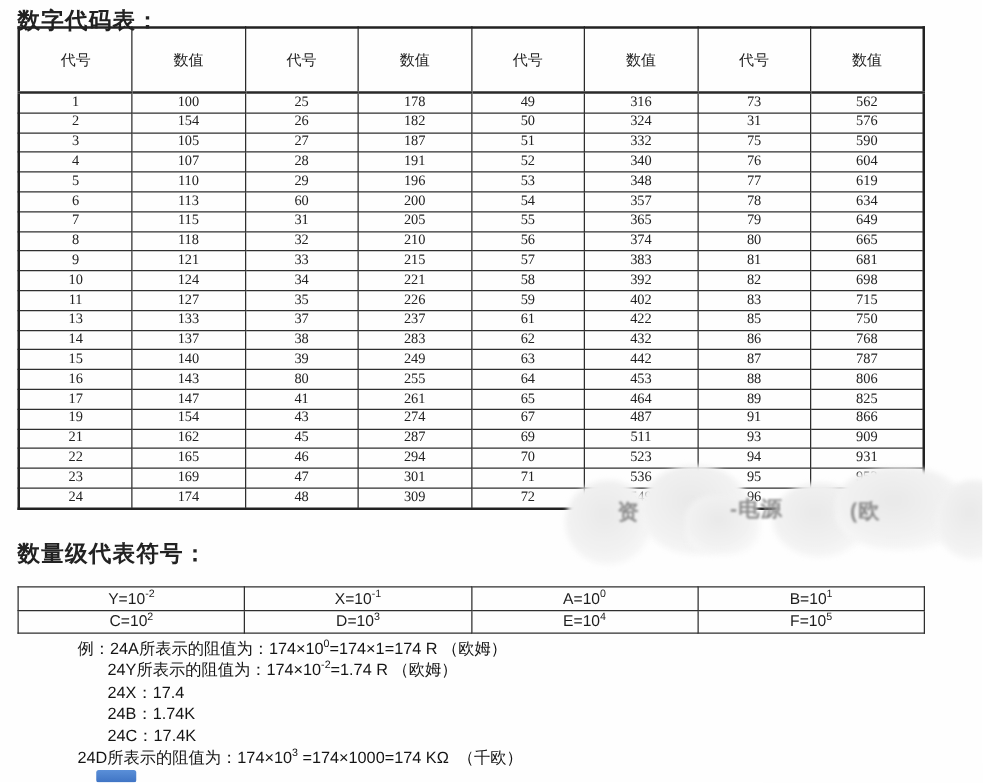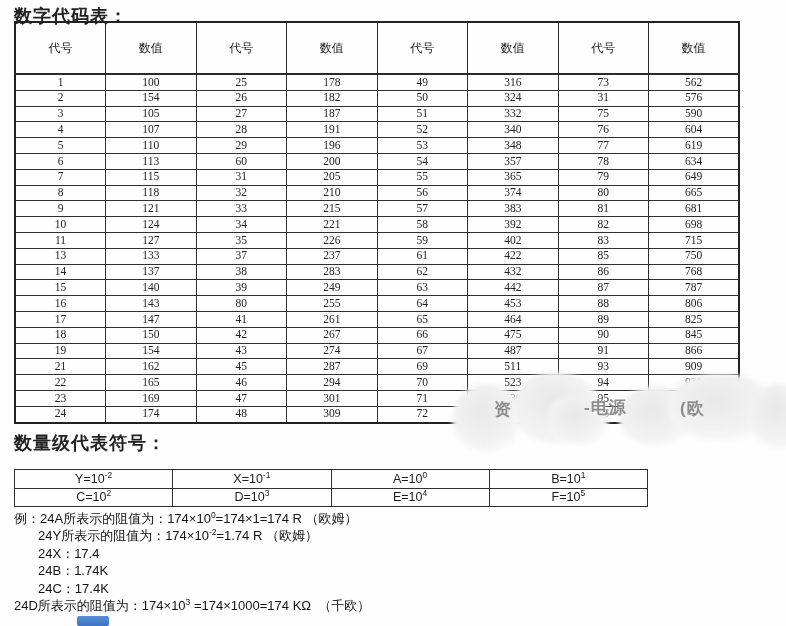"18" tr { html: <tr> <td>18</td> <td>150</td> <td>42</td> <td>267</td> <td>66</td> <td>475</td> <td>90</td> <td>845</td> </tr> -> none }
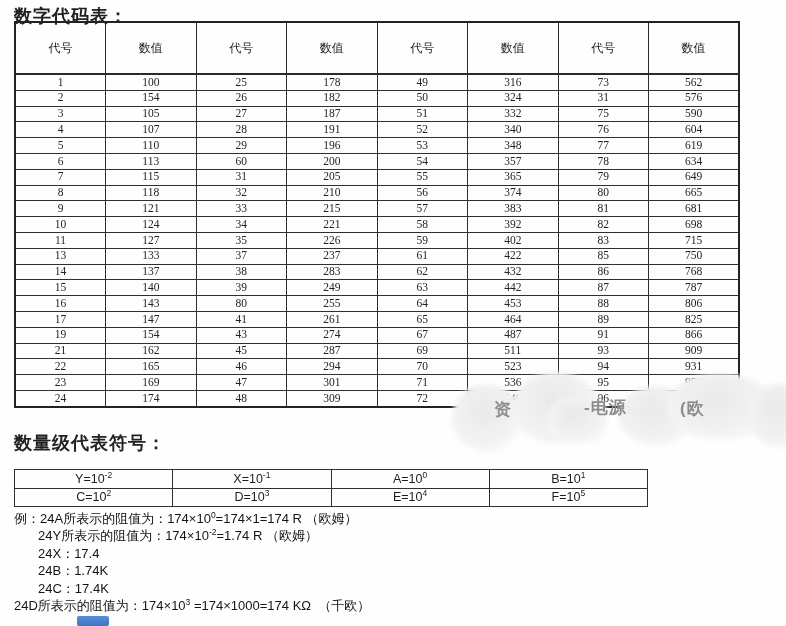"Y=10-2" .mag-table { width: 634px -> 726px }
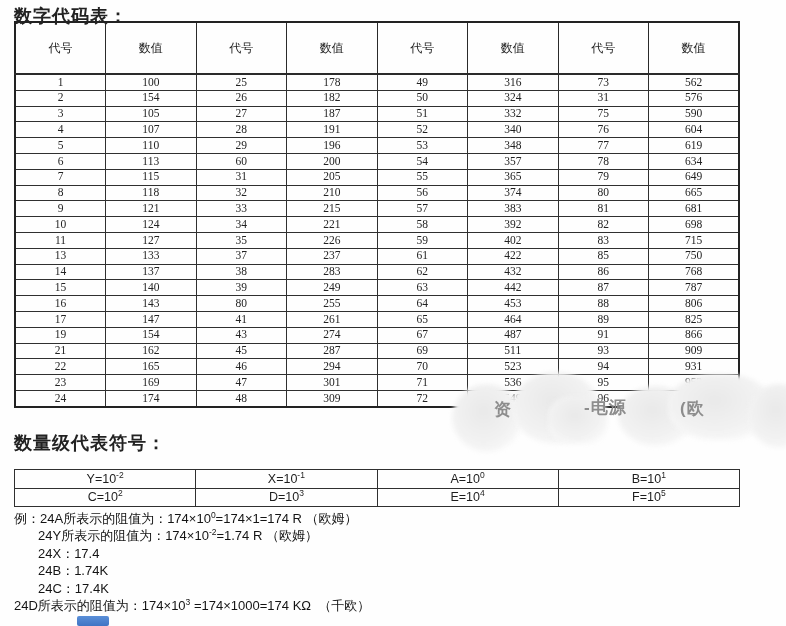"例：24A所表示的阻值为：174×100=174×1=174 R （欧姆）" .ex-line { margin-left: none -> 48px }
